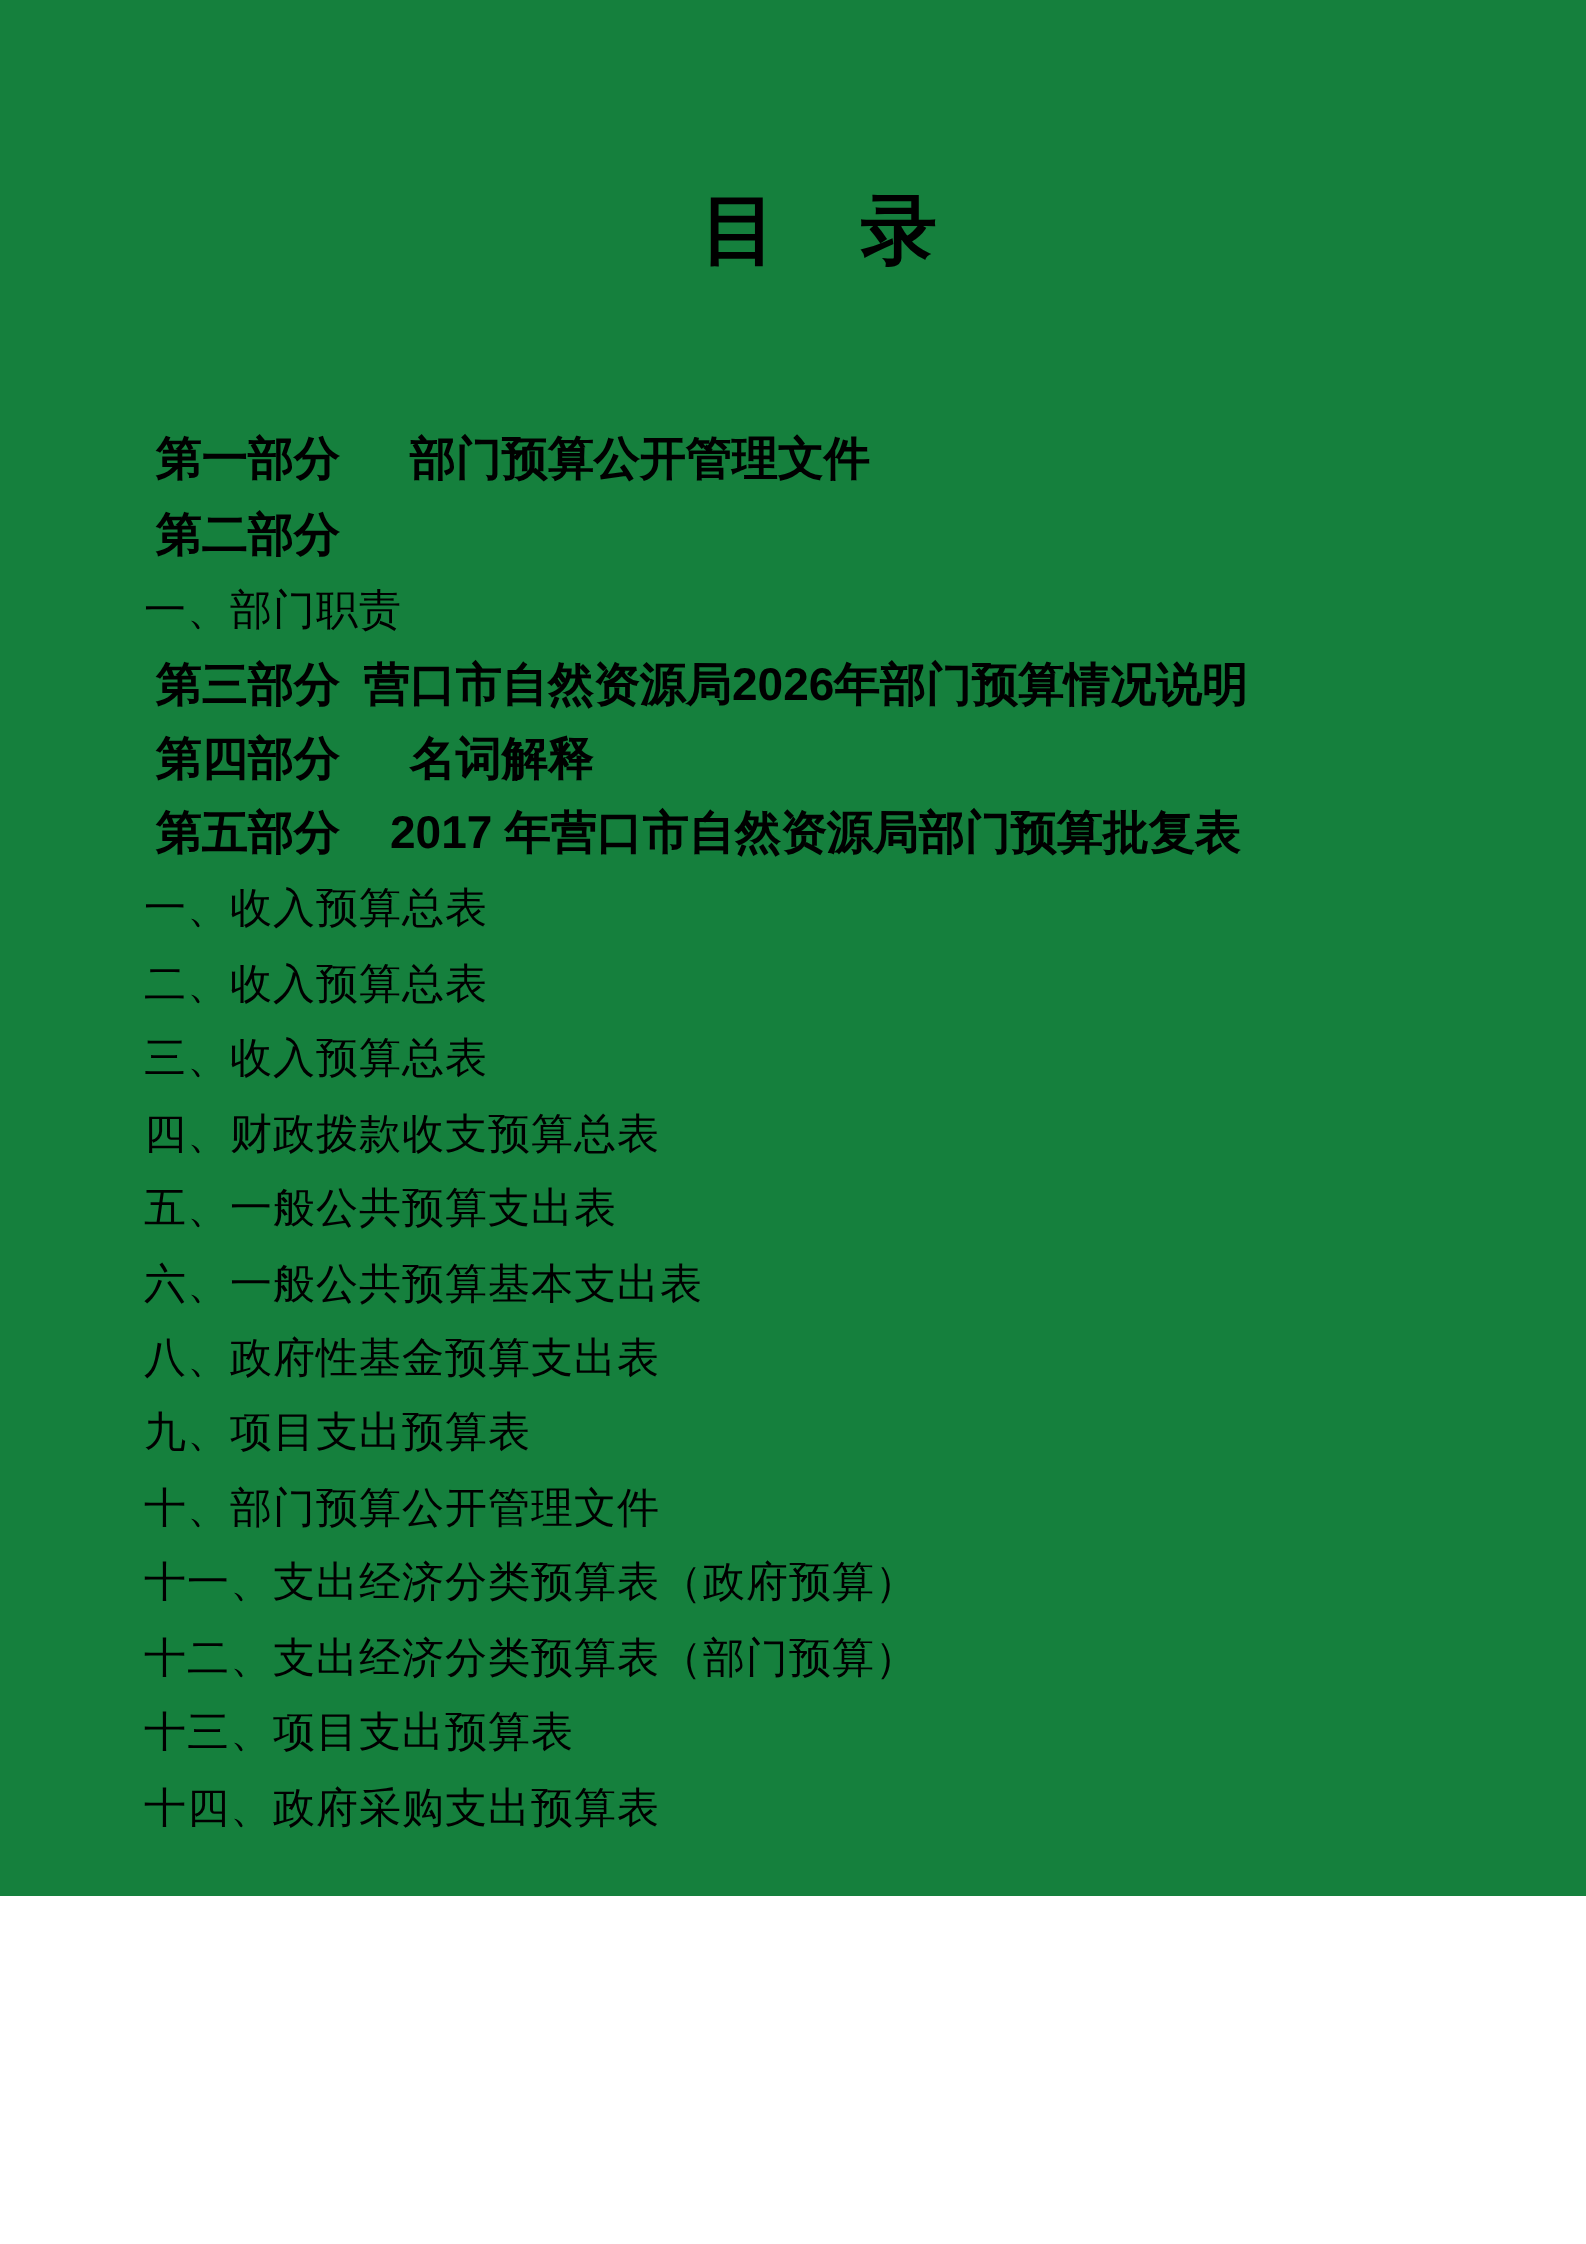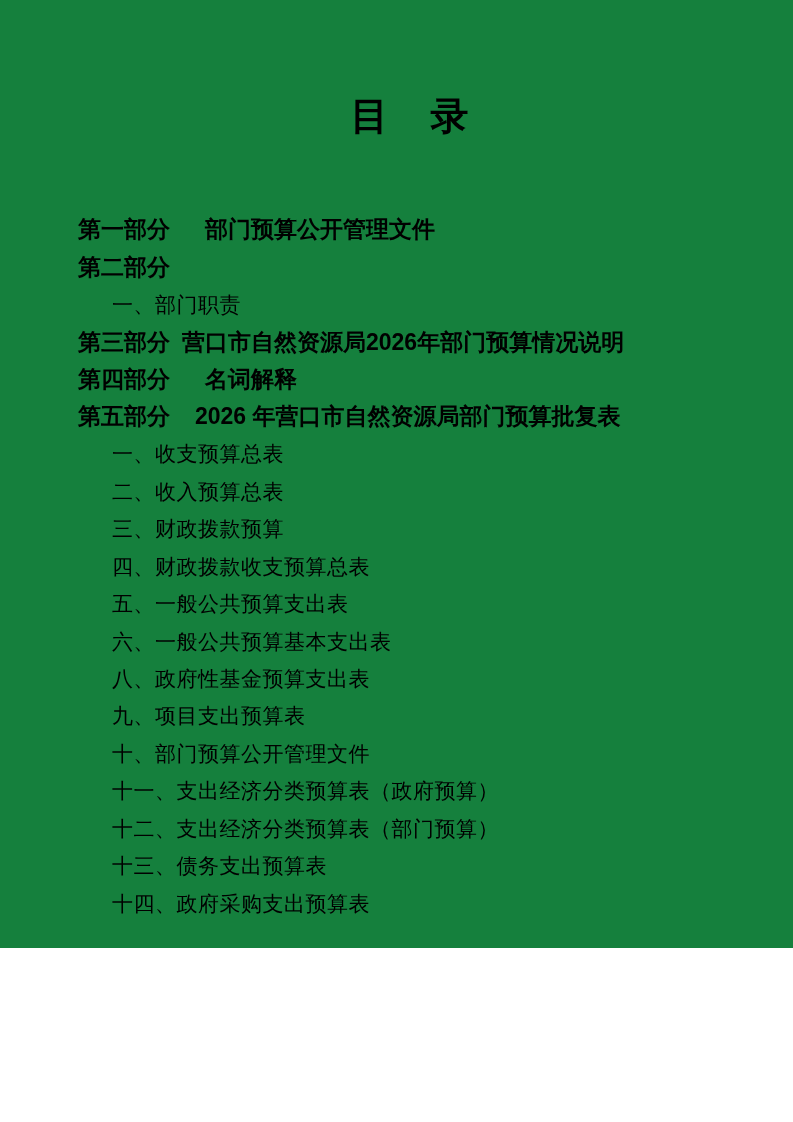"一、部门职责" .row.sub { padding-left: 112px -> 72px }
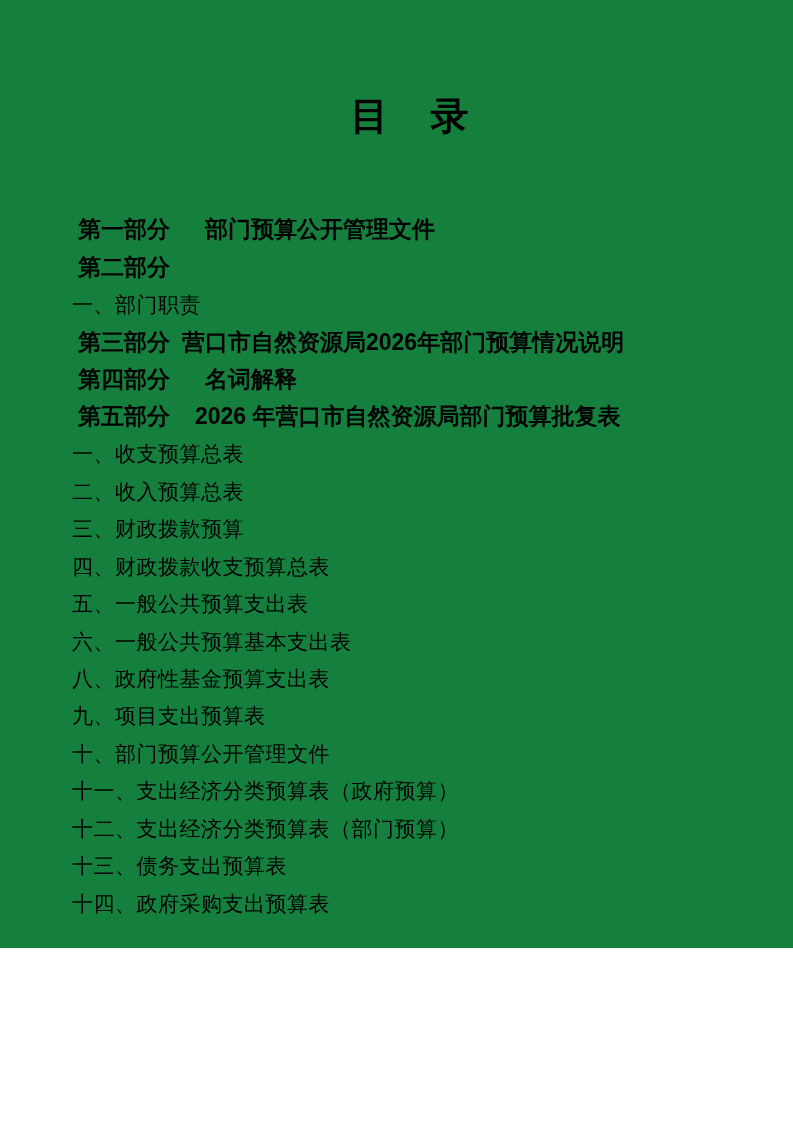"2026 年营口市自然资源局部门预算批复表" span.text { text: 2026 -> 2017 }
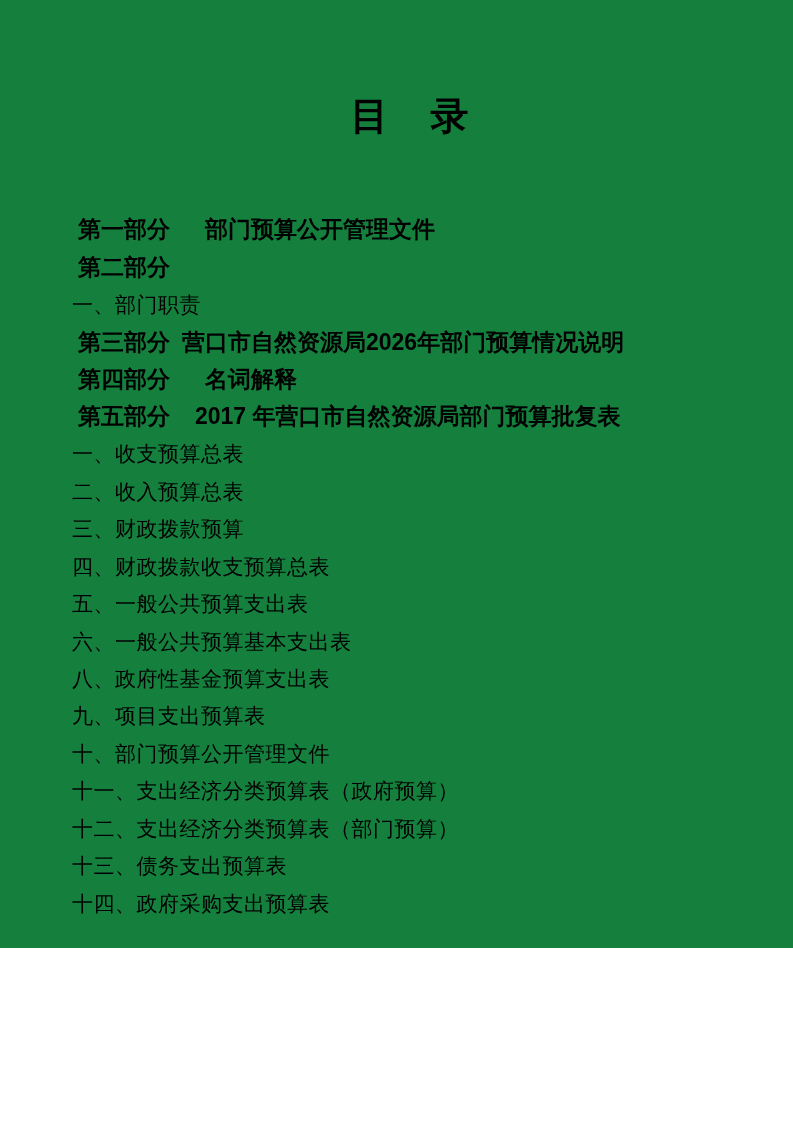"一、收支预算总表" span.text { text: 支 -> 入 }
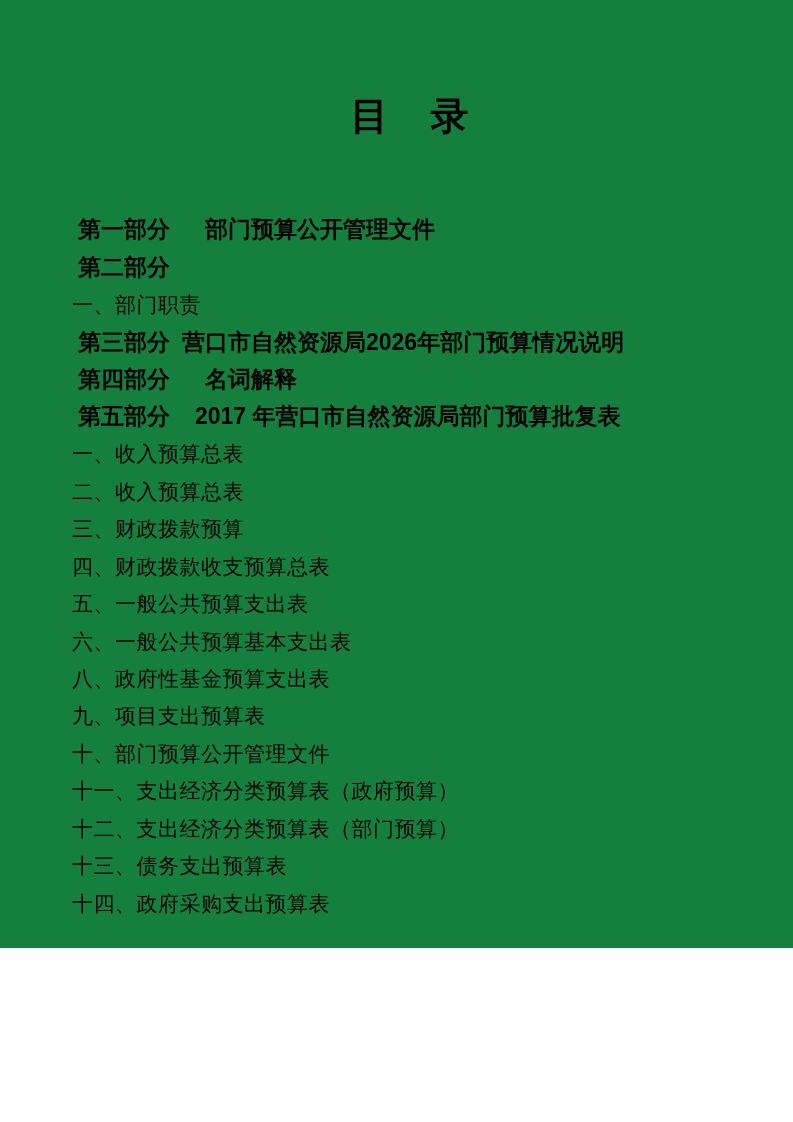"三、财政拨款预算" span.text { text: 财政拨款预算 -> 收入预算总表 }
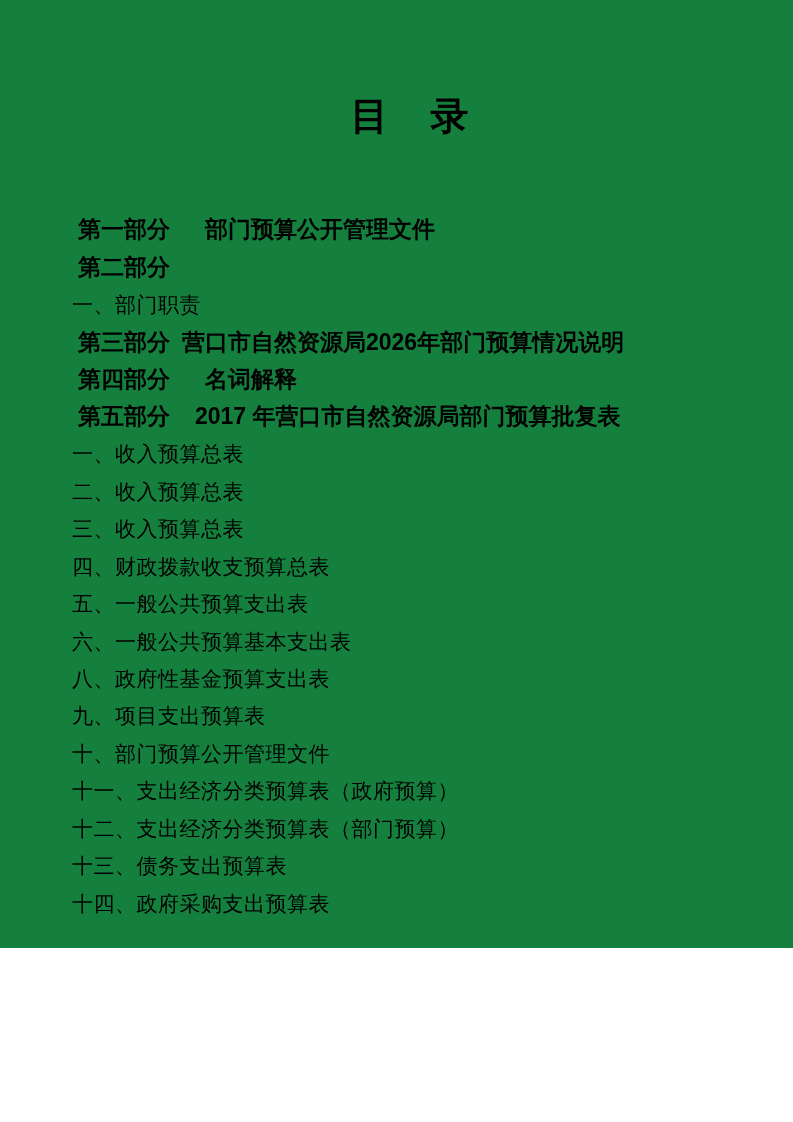"十三、债务支出预算表" span.text { text: 债务 -> 项目 }
